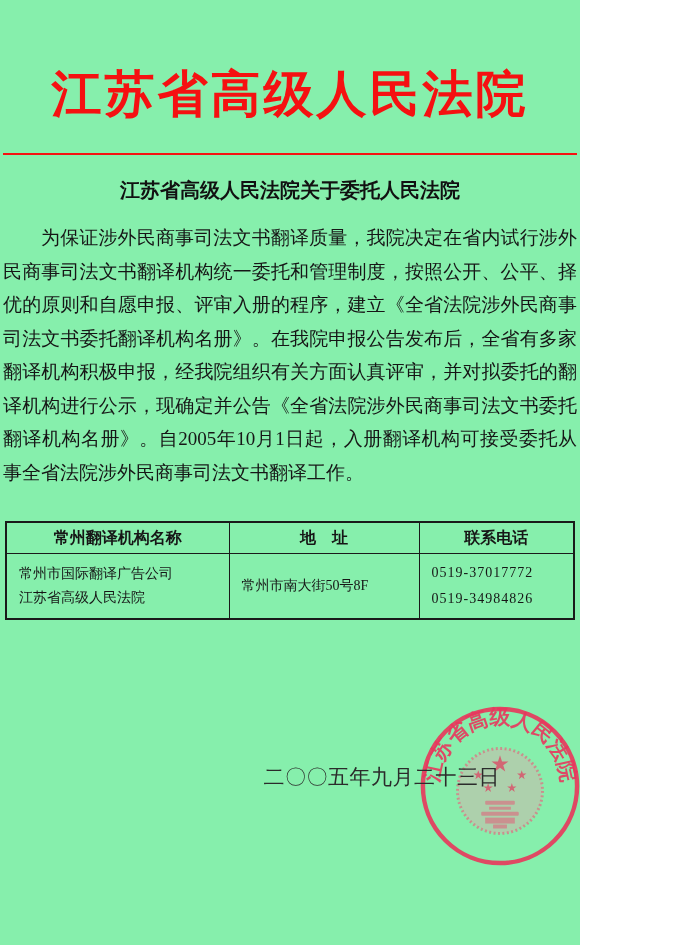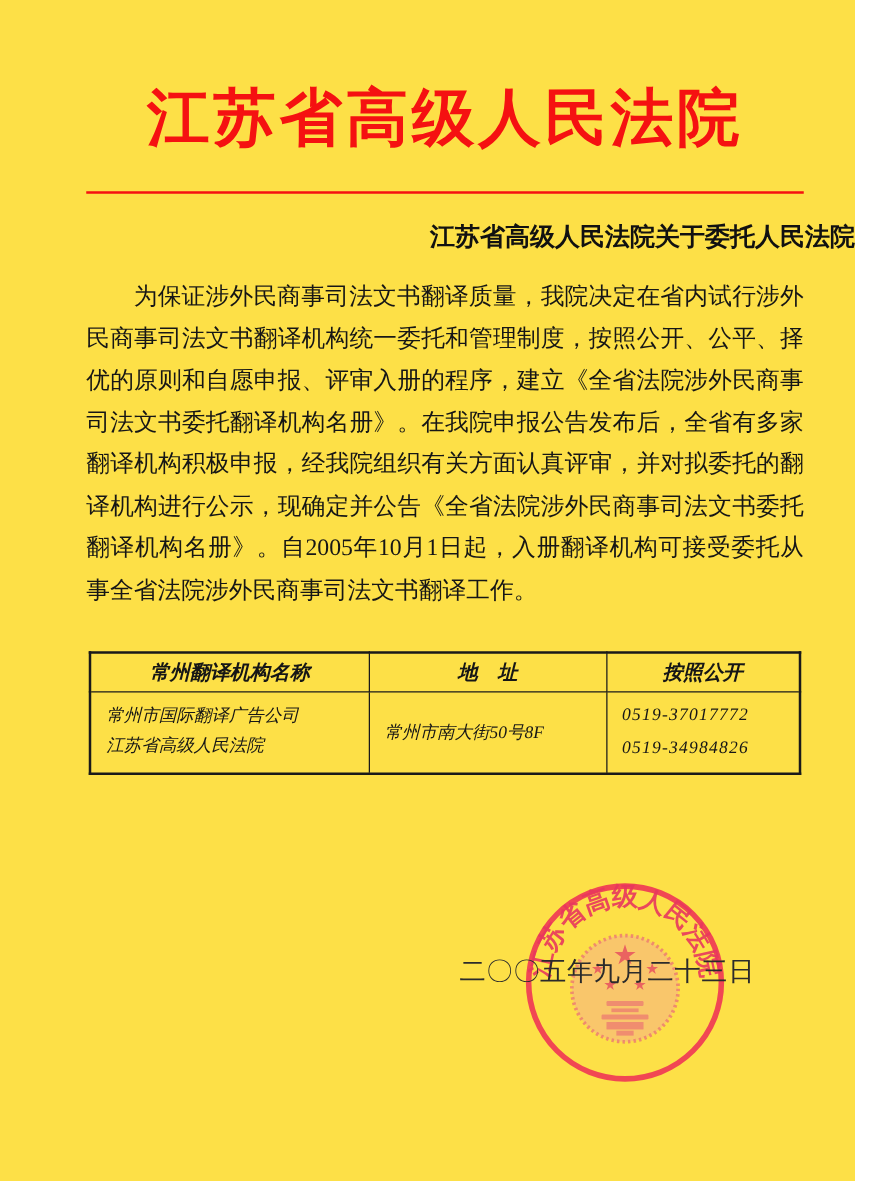"江苏省高级人民法院" .page { background: #fde047 -> #86efac; padding-left: 28px -> none; width: 656px -> 580px }
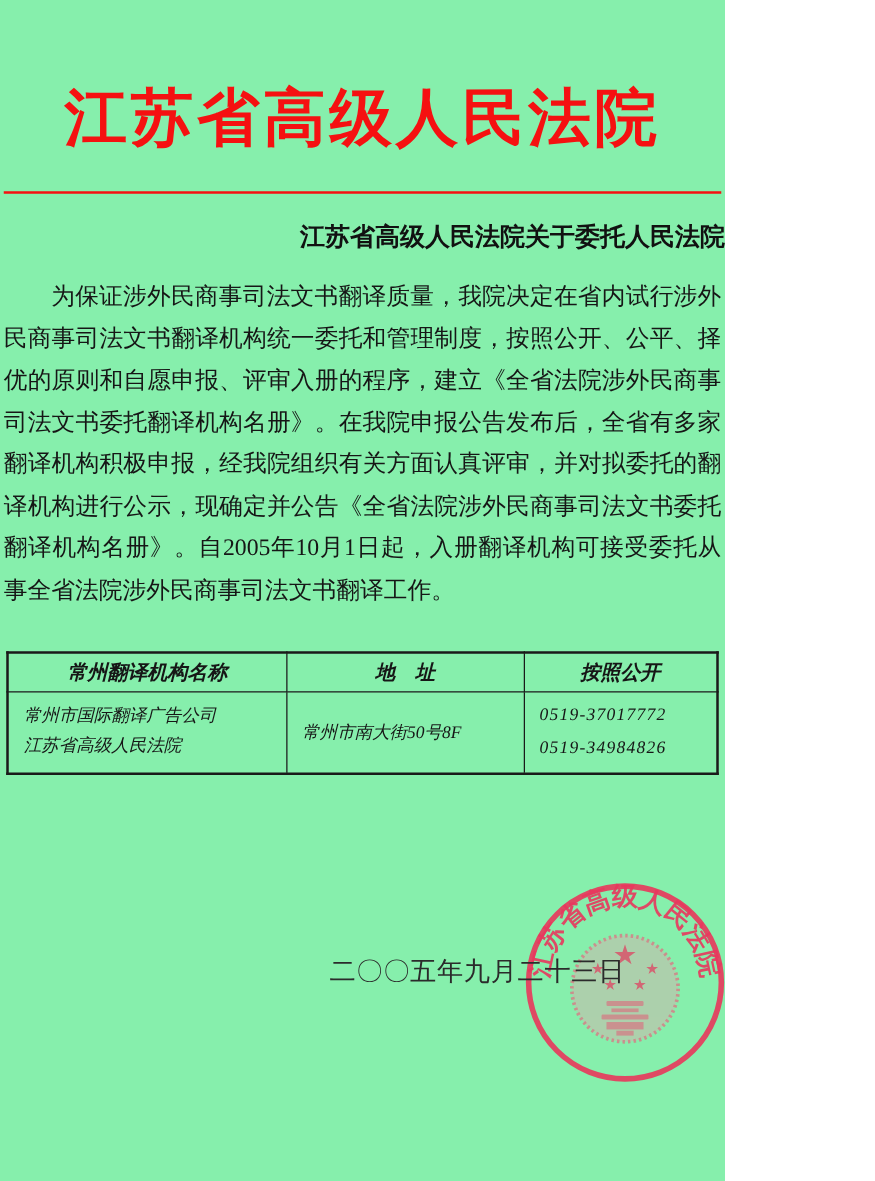"江苏省高级人民法院关于委托人民法院" .doc-title { text-align: right -> center }
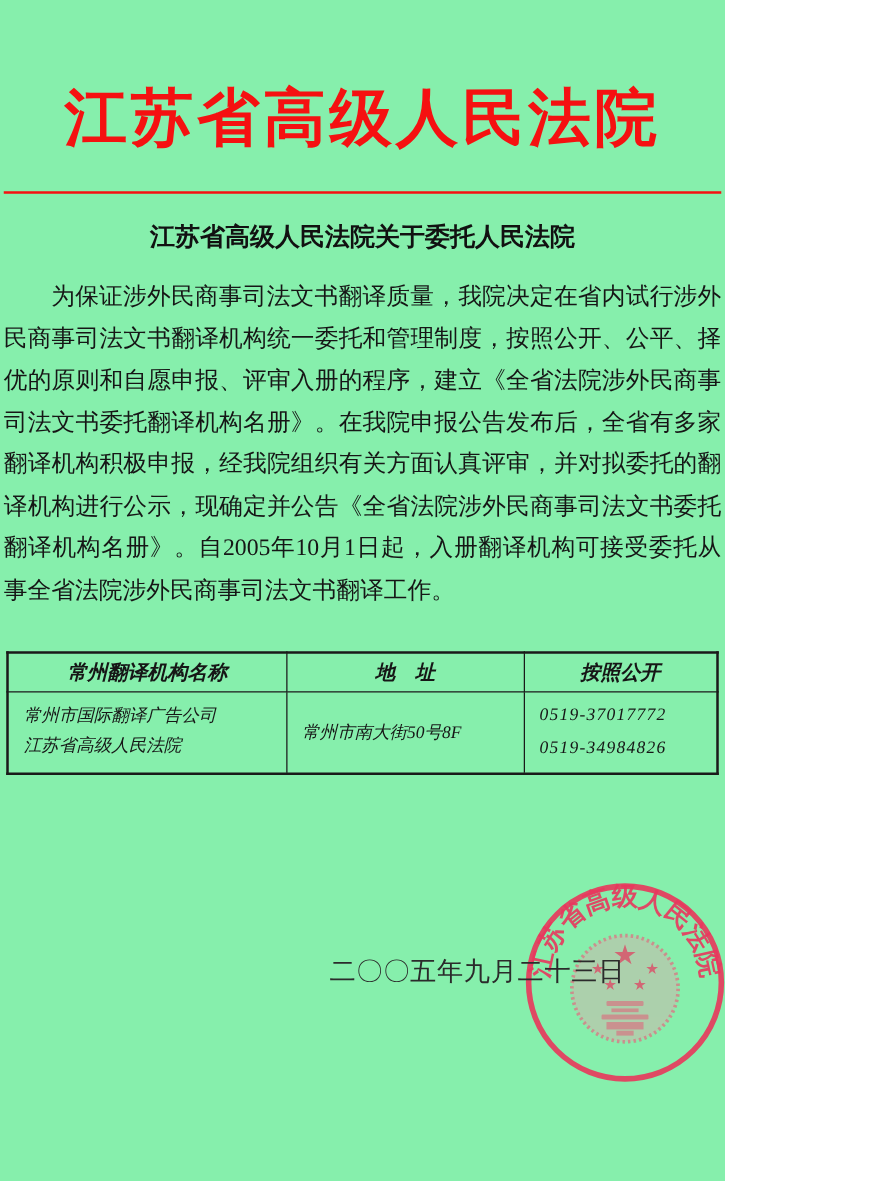"常州翻译机构名称" table.roster { font-style: italic -> none }
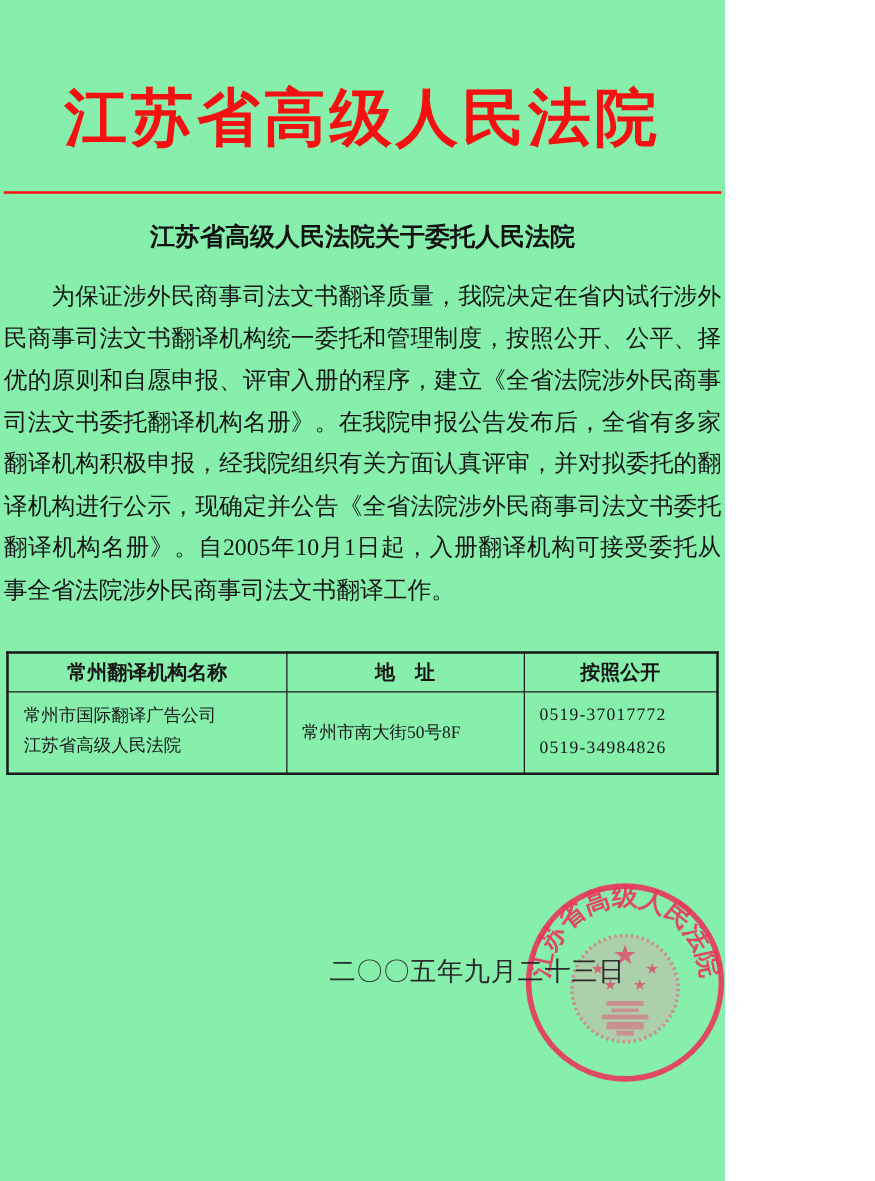"按照公开" th { text: 按照公开 -> 联系电话 }
